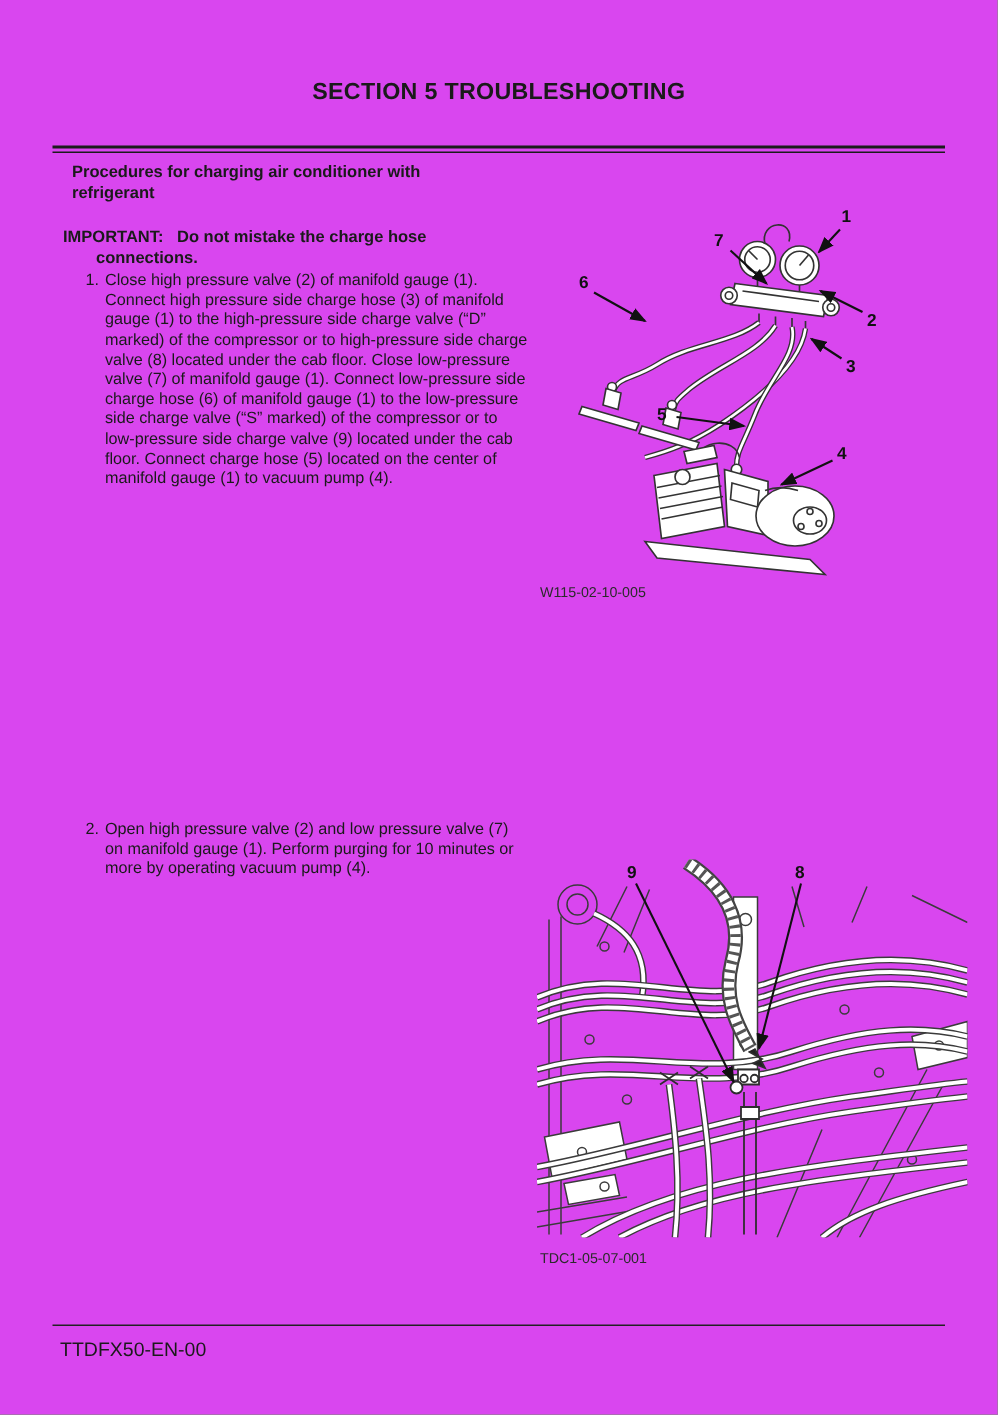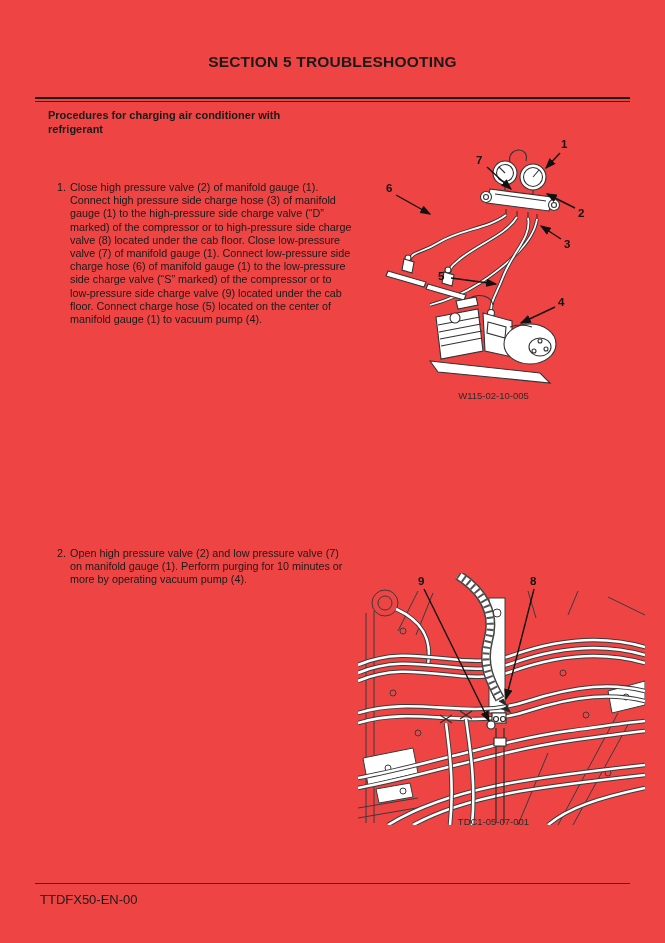"SECTION 5 TROUBLESHOOTING" .page { background: #ef4444 -> #d946ef }
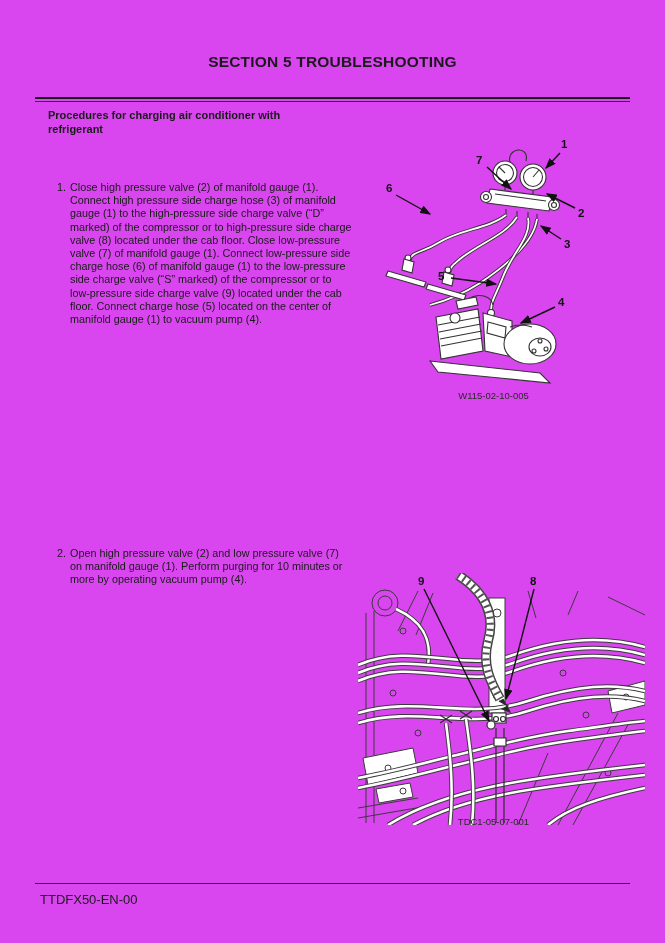"IMPORTANT: Do not mistake the" div.important { html: none -> <div><span>IMPORTANT:</span><span>Do not mistake the charge hose connections.</span></div> }
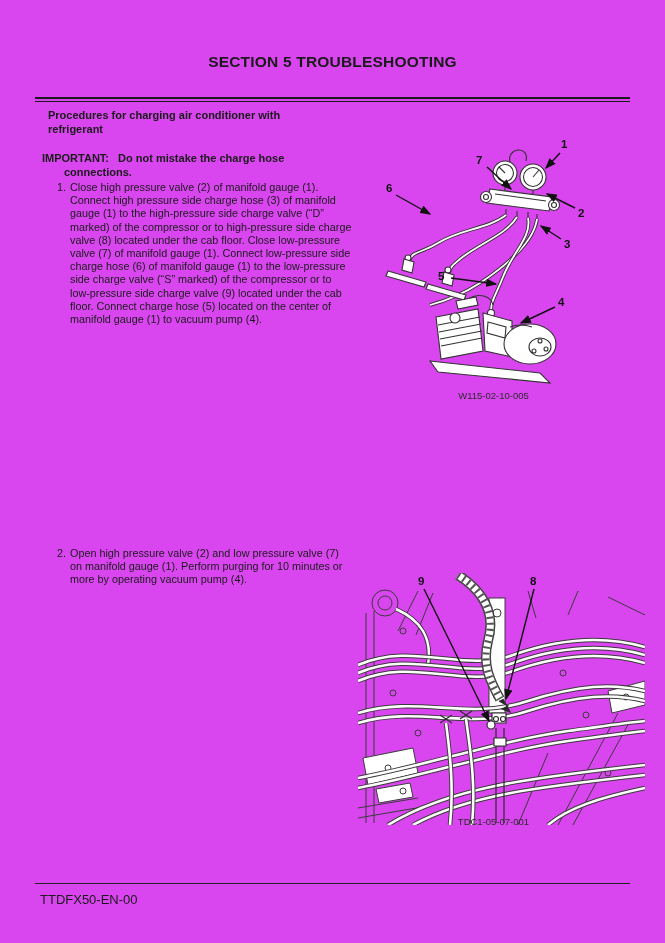"W115-02-10-005" .fig-label { text-align: center -> left }
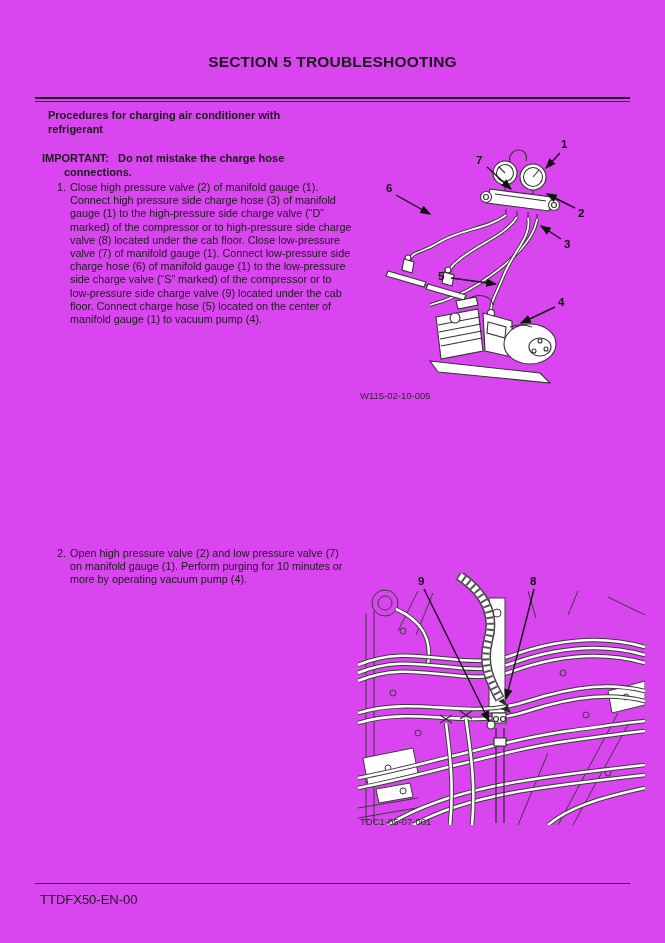"TDC1-05-07-001" .fig2-label { top: 816px -> 834px }
